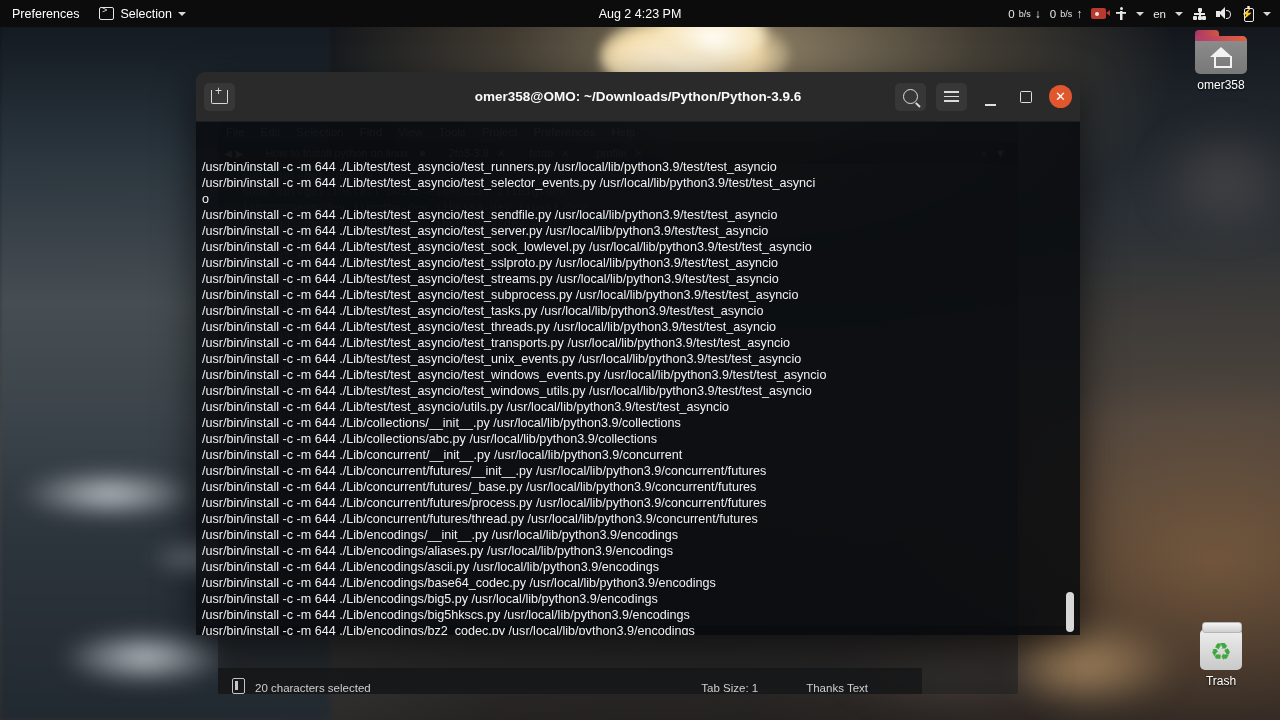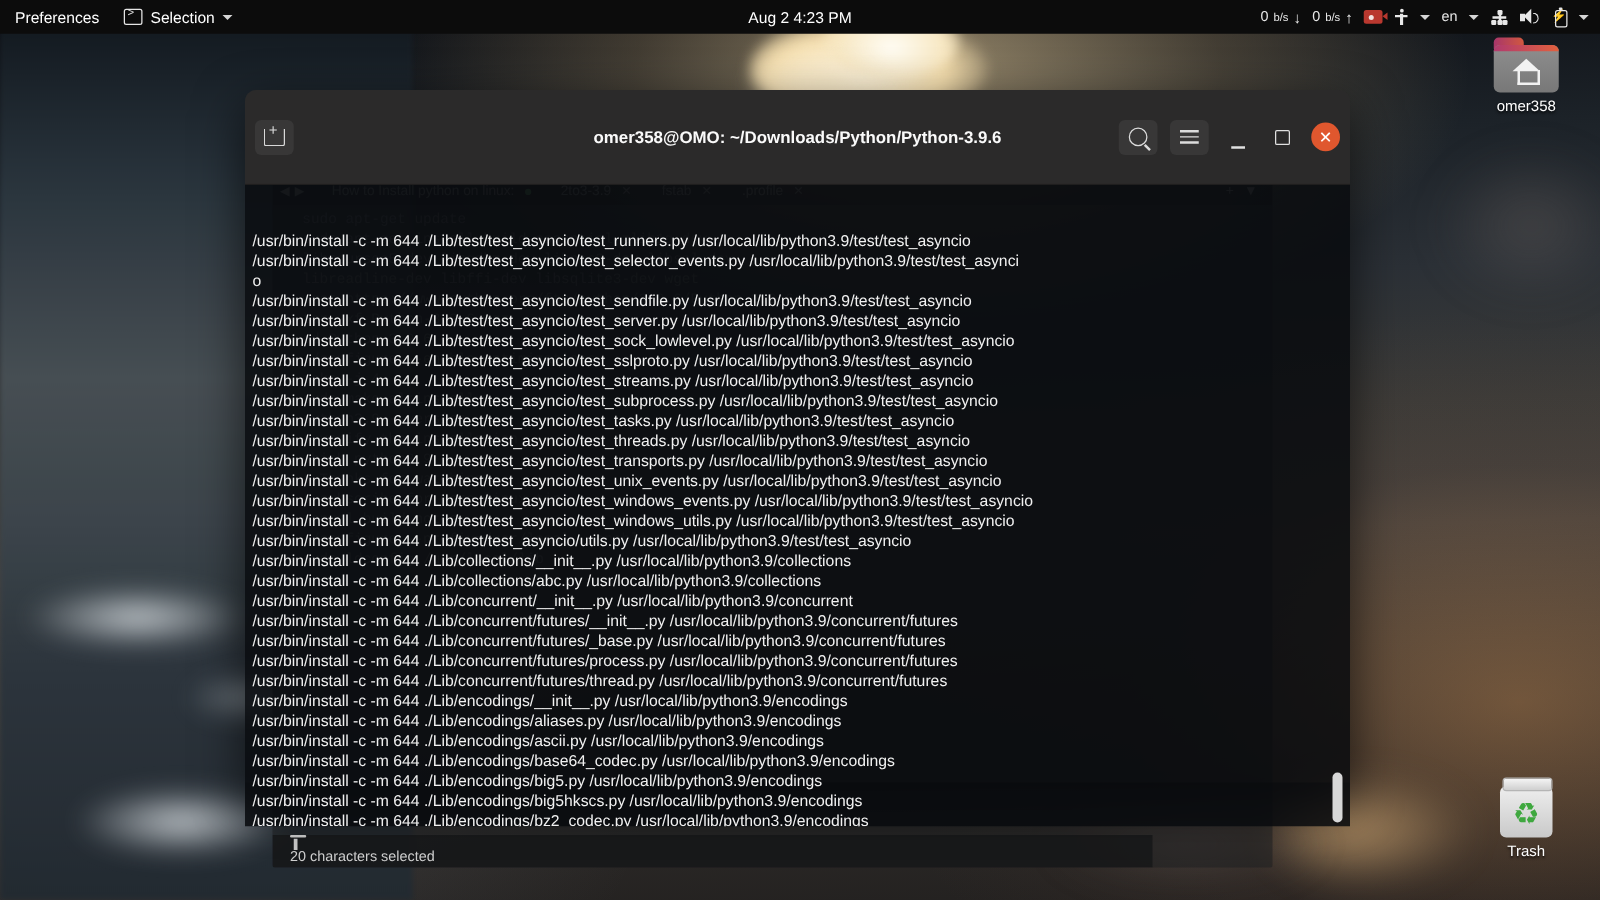"omer358@OMO:" #titlebar { padding: 17px 8px -> 4px 8px }
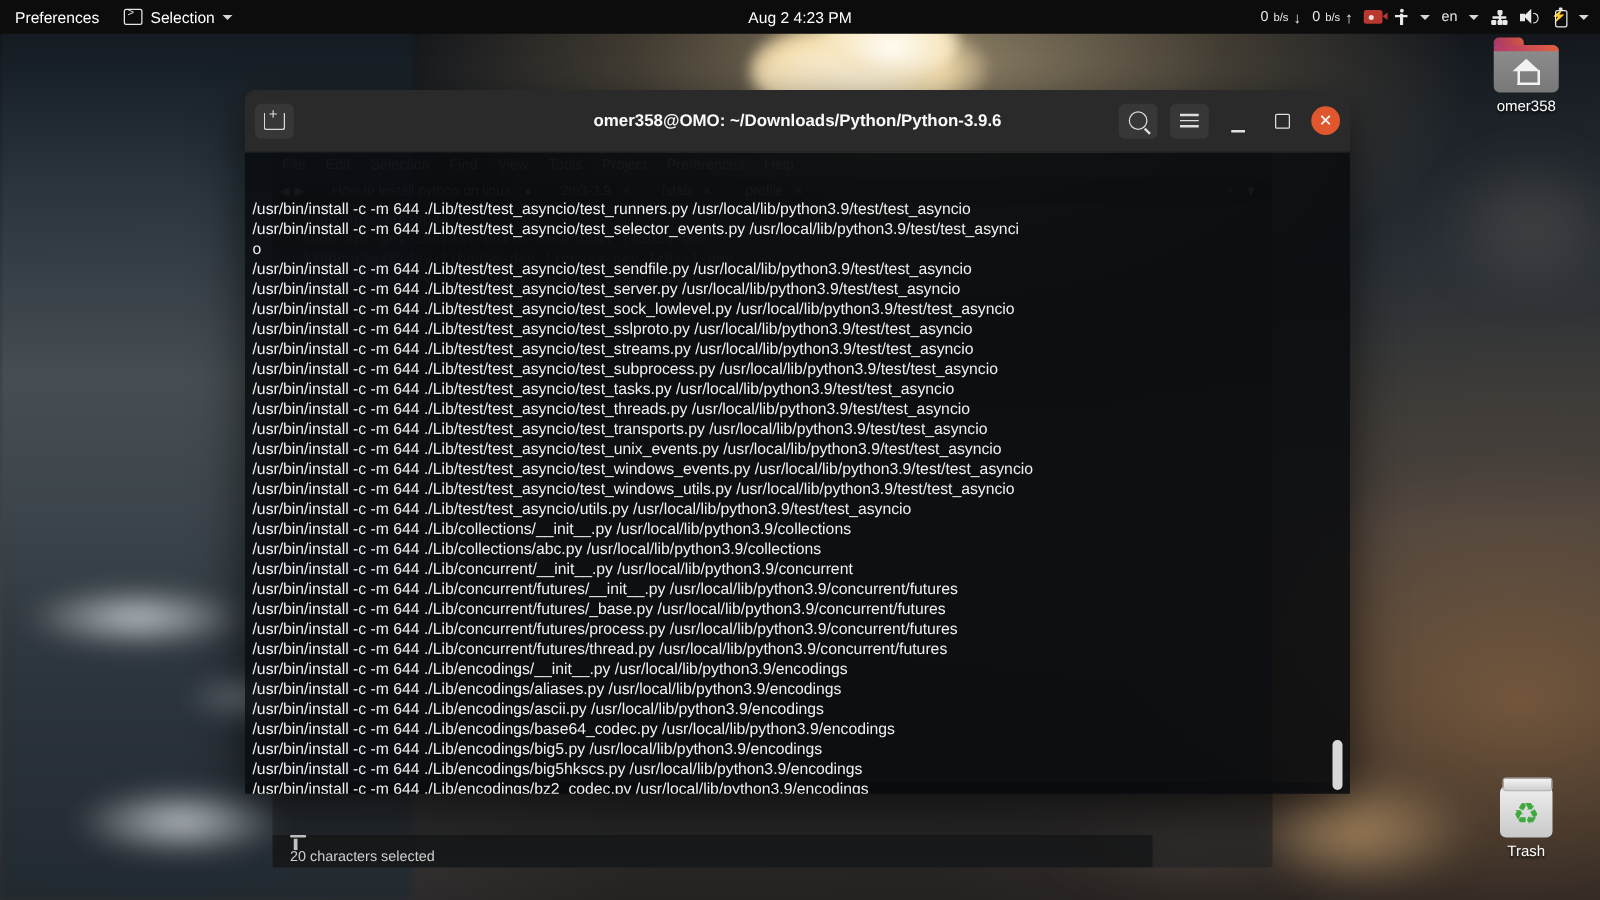"20 characters selected" #ghost .g-status { align-items: flex-start -> flex-end; flex-direction: column -> none }
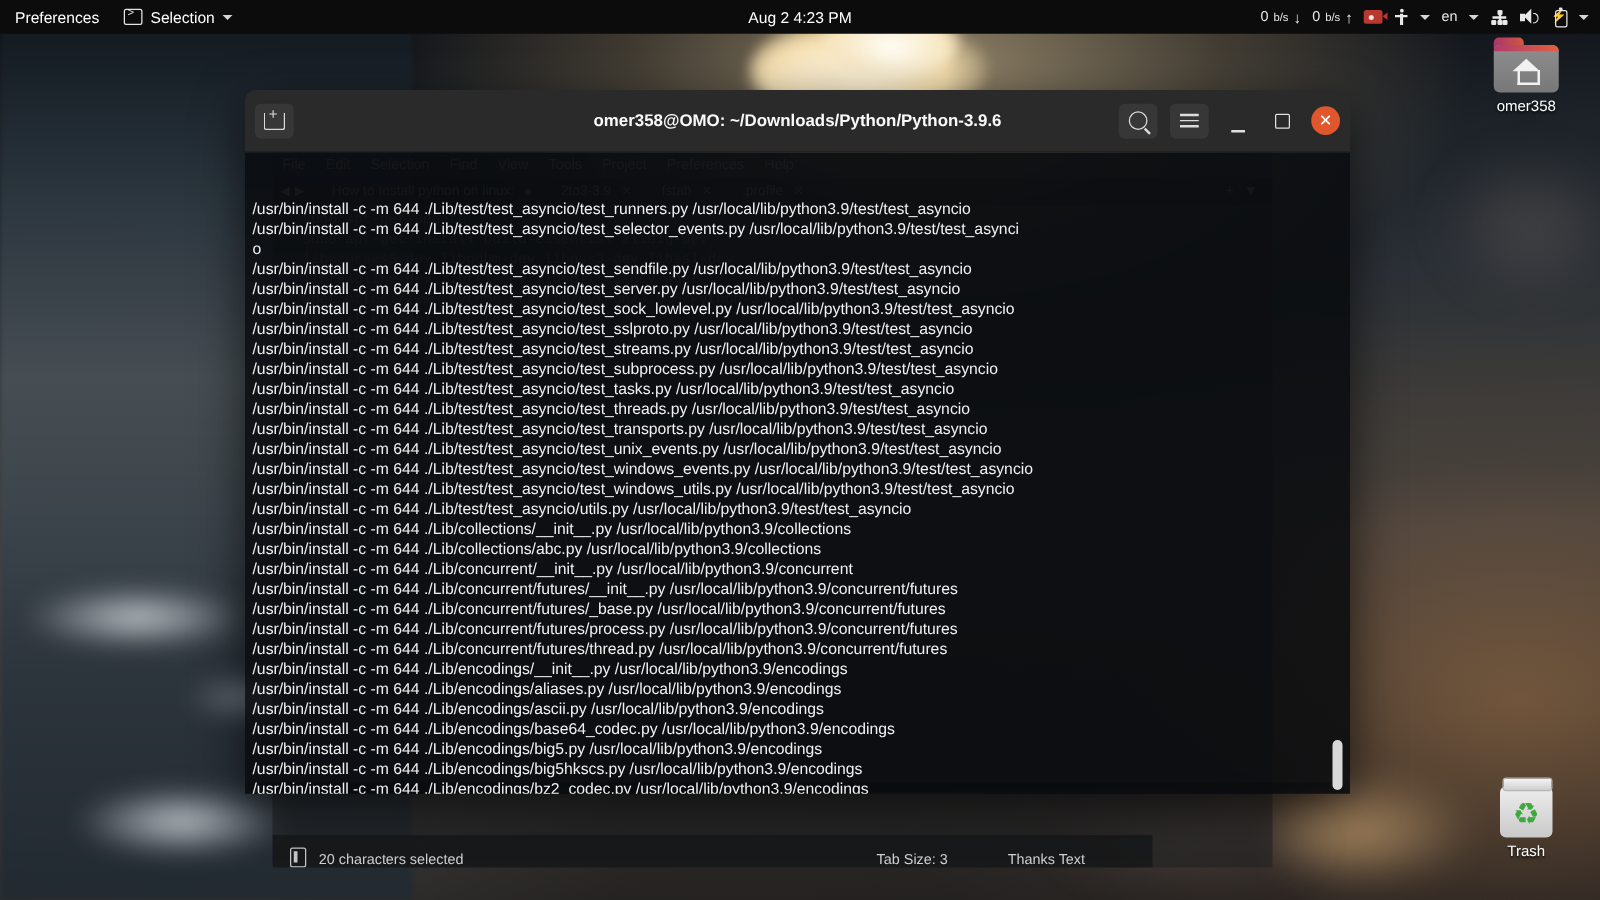"Tab Size: 3" span { text: 3 -> 1 }
